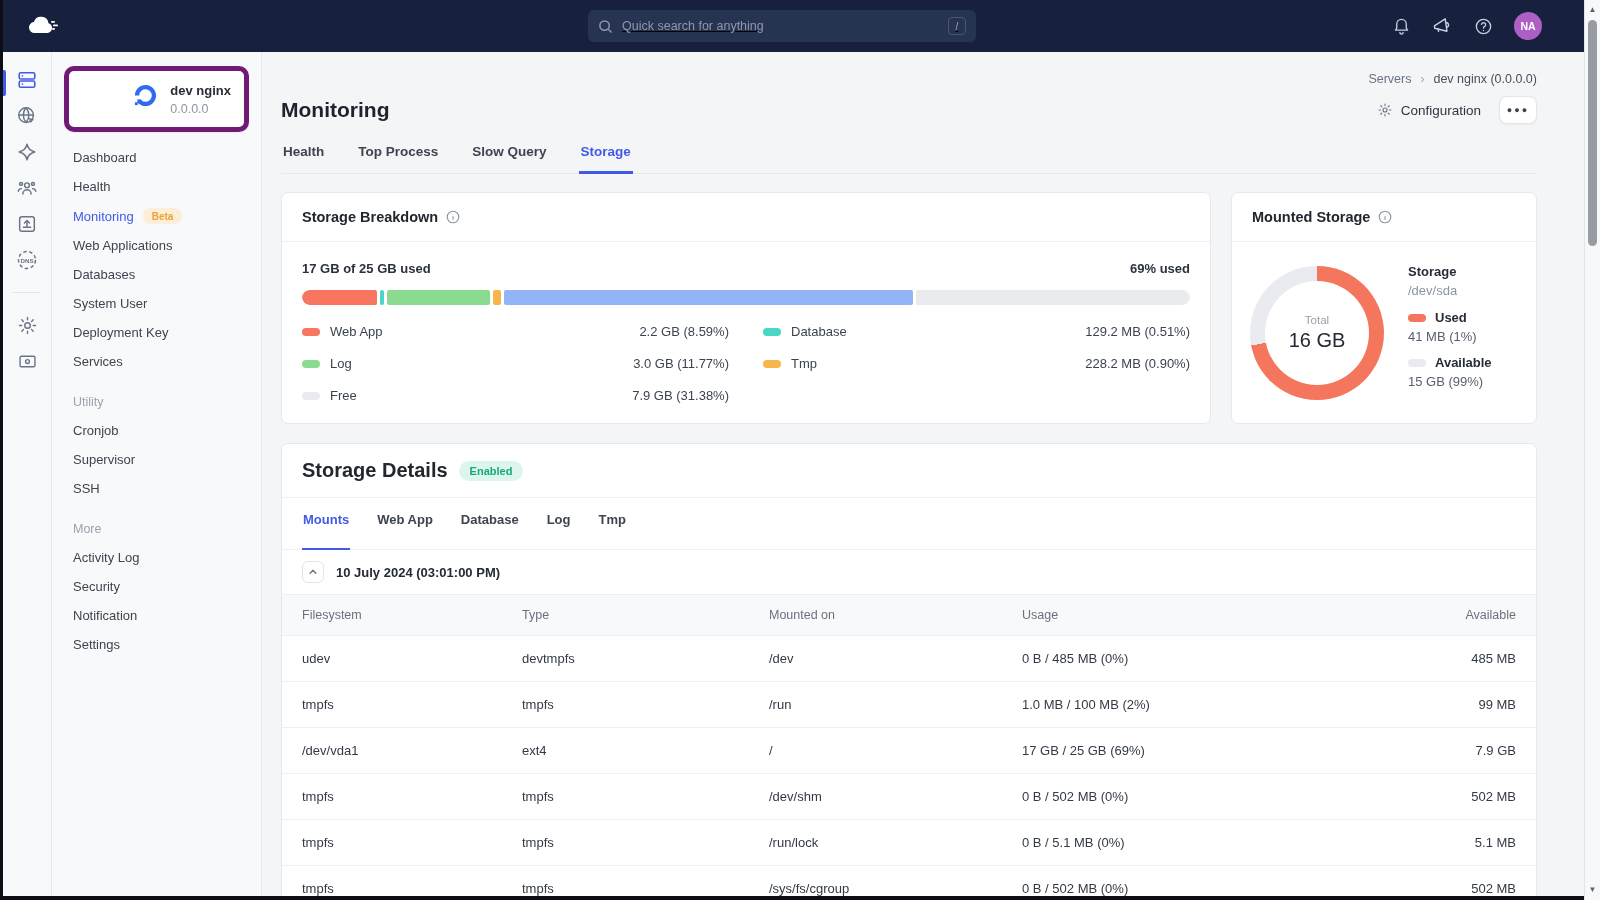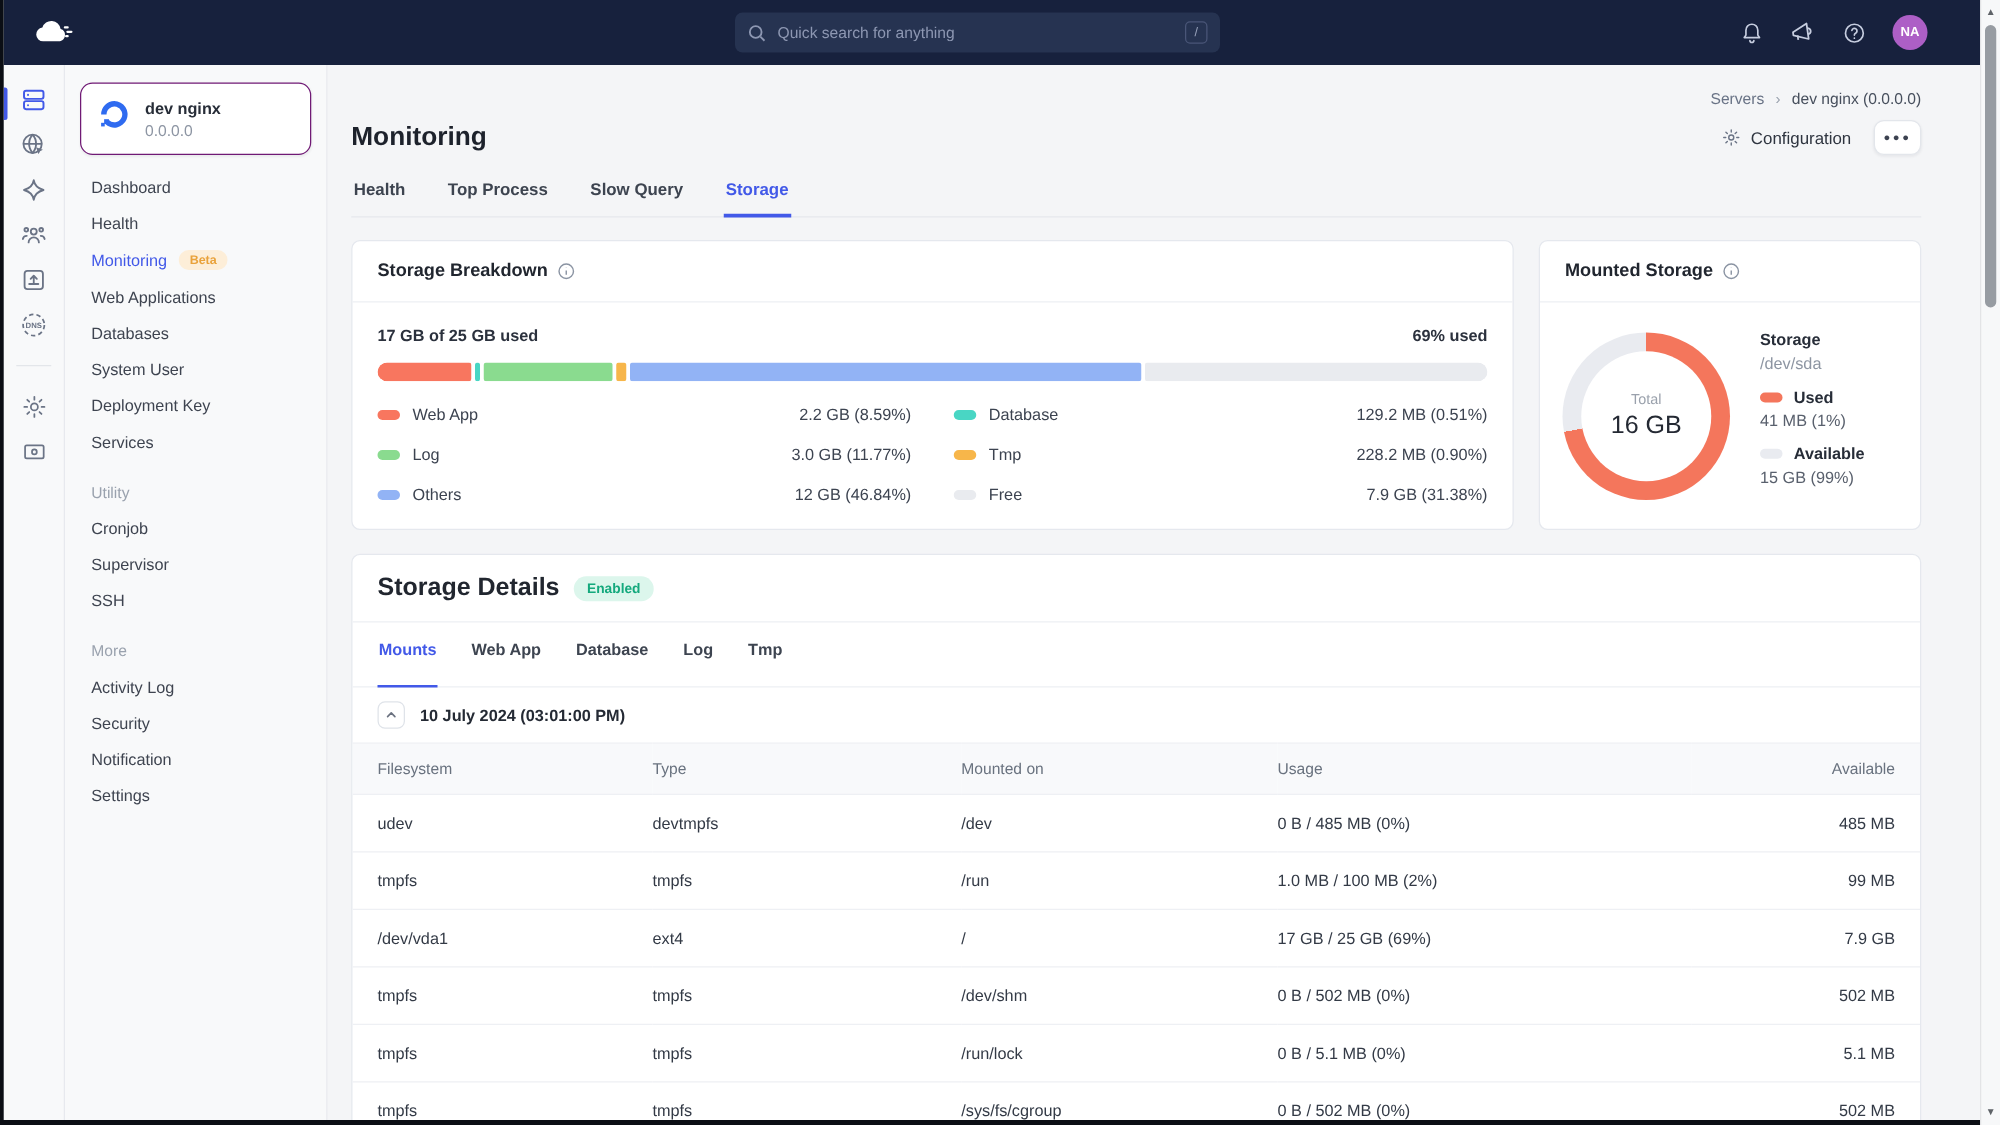"Quick search for anything" .search { text-decoration: none -> underline }
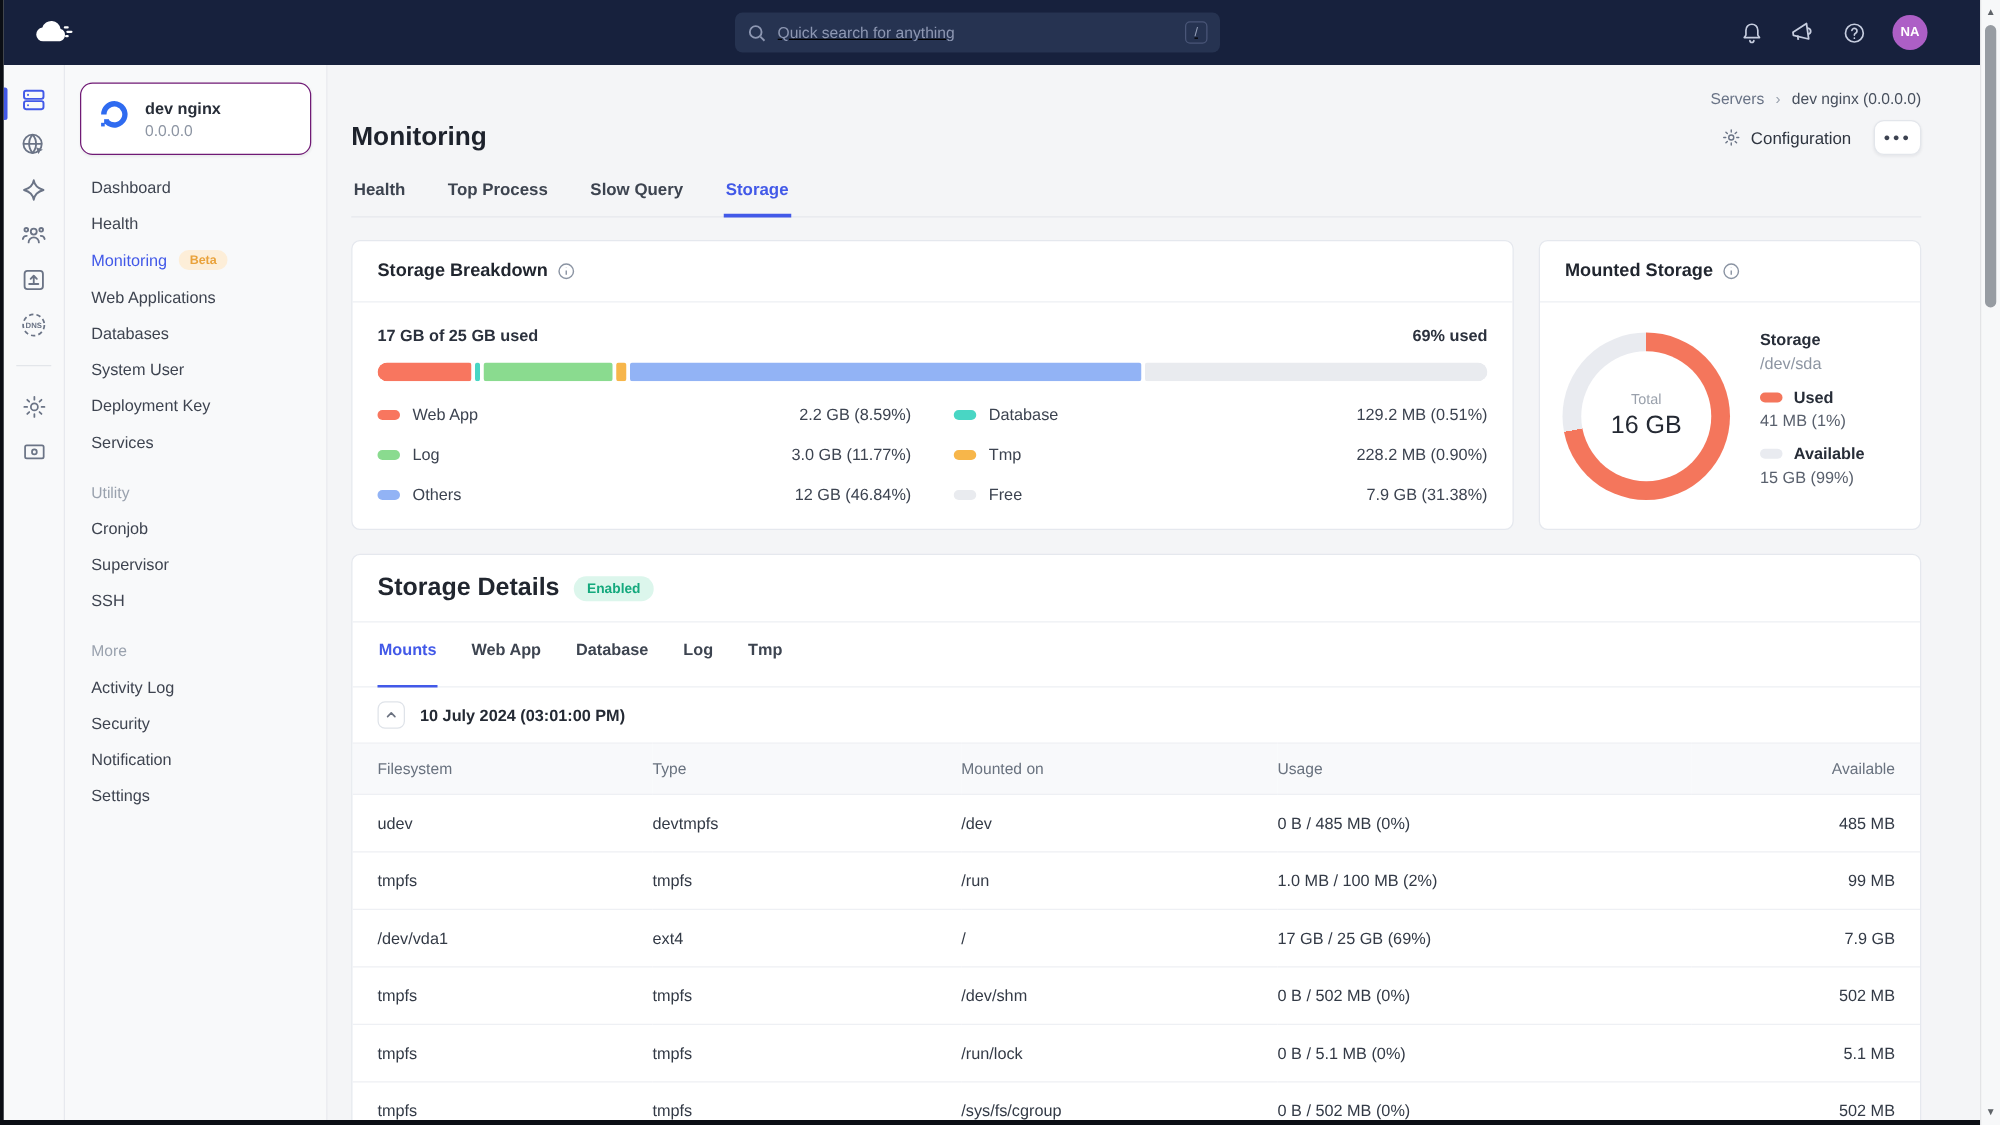"dev nginx" .server-card { border: 1px solid #701a75 -> 5px solid #701a75; justify-content: none -> flex-end }
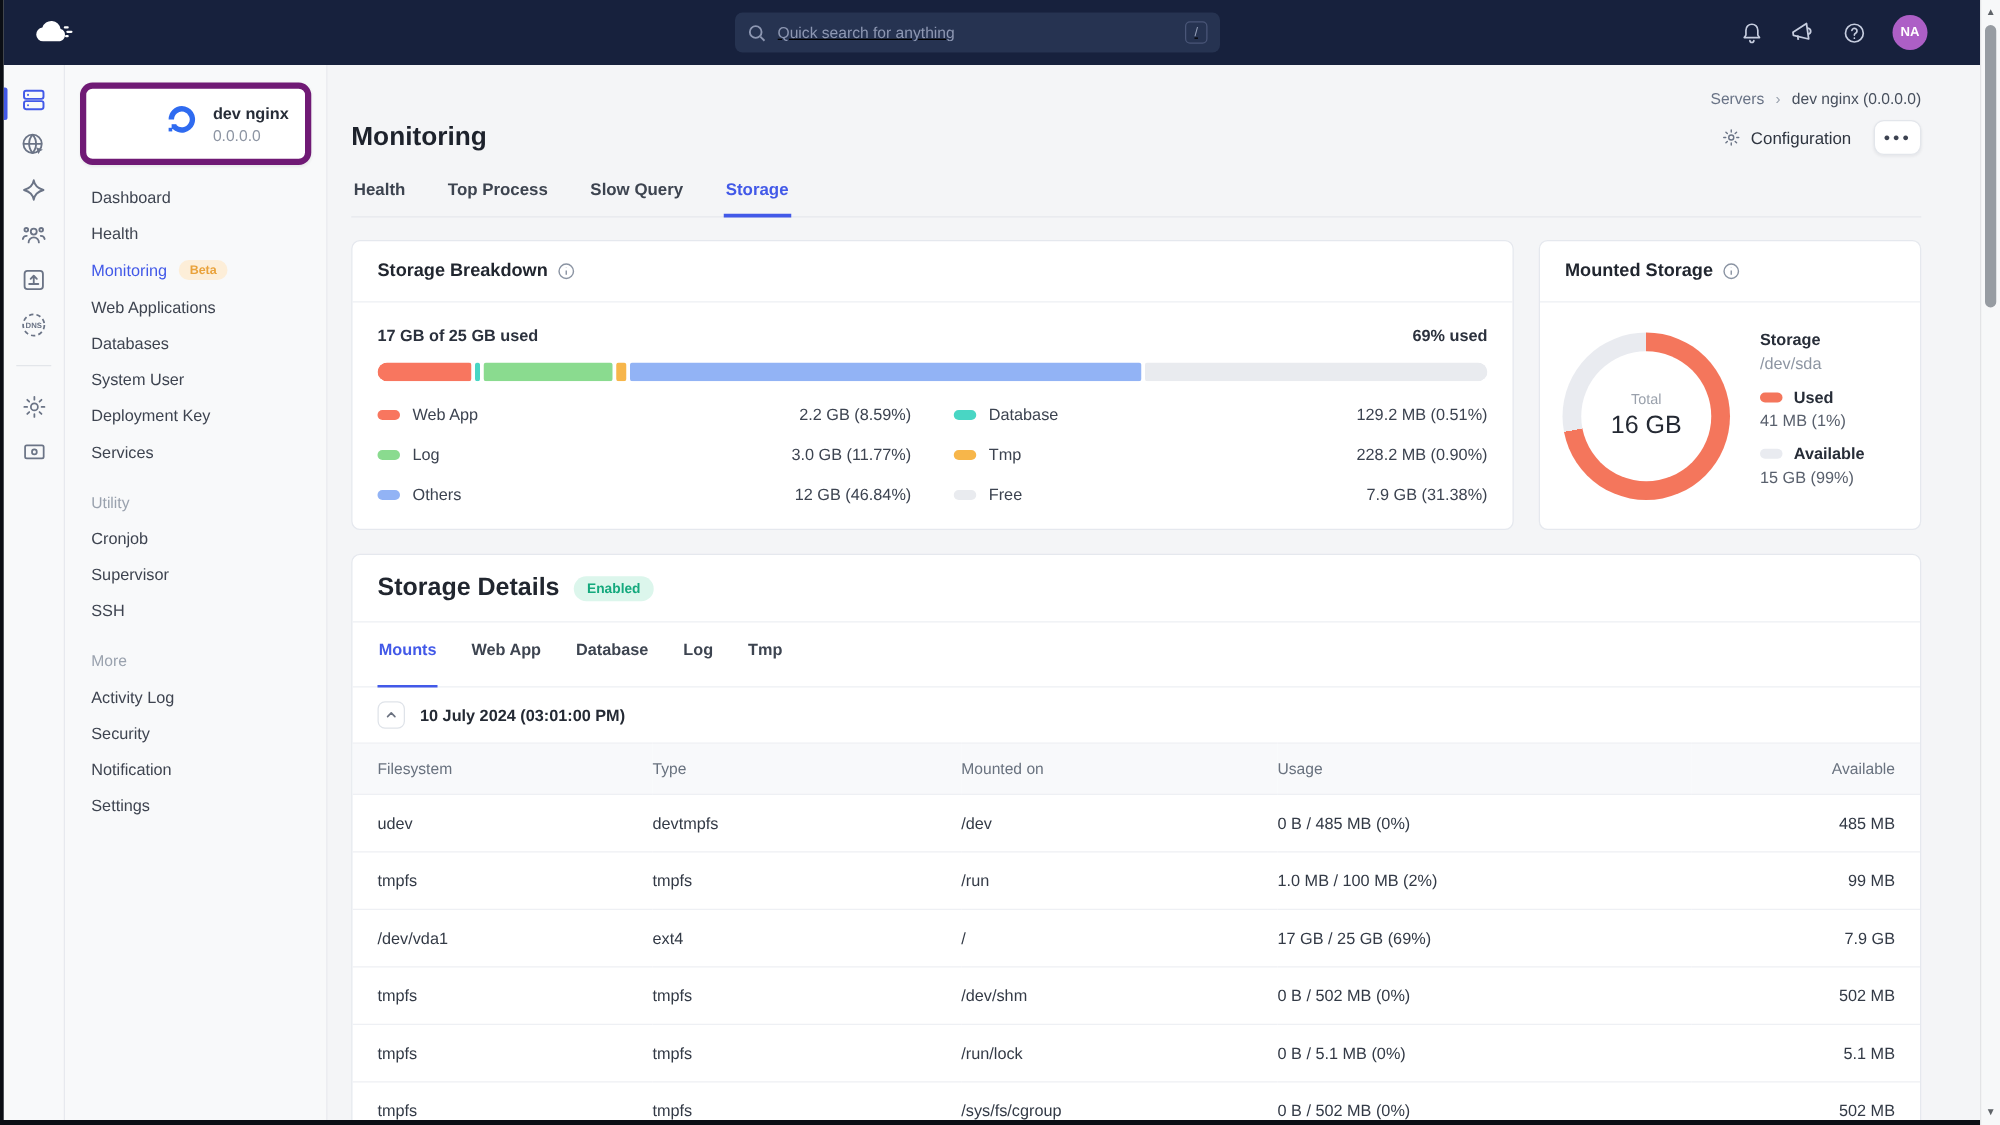"Others" div.legend-item { html: <div> <span></span> <span>Others</span> <span>12 GB (46.84%)</span> </div> -> none }
